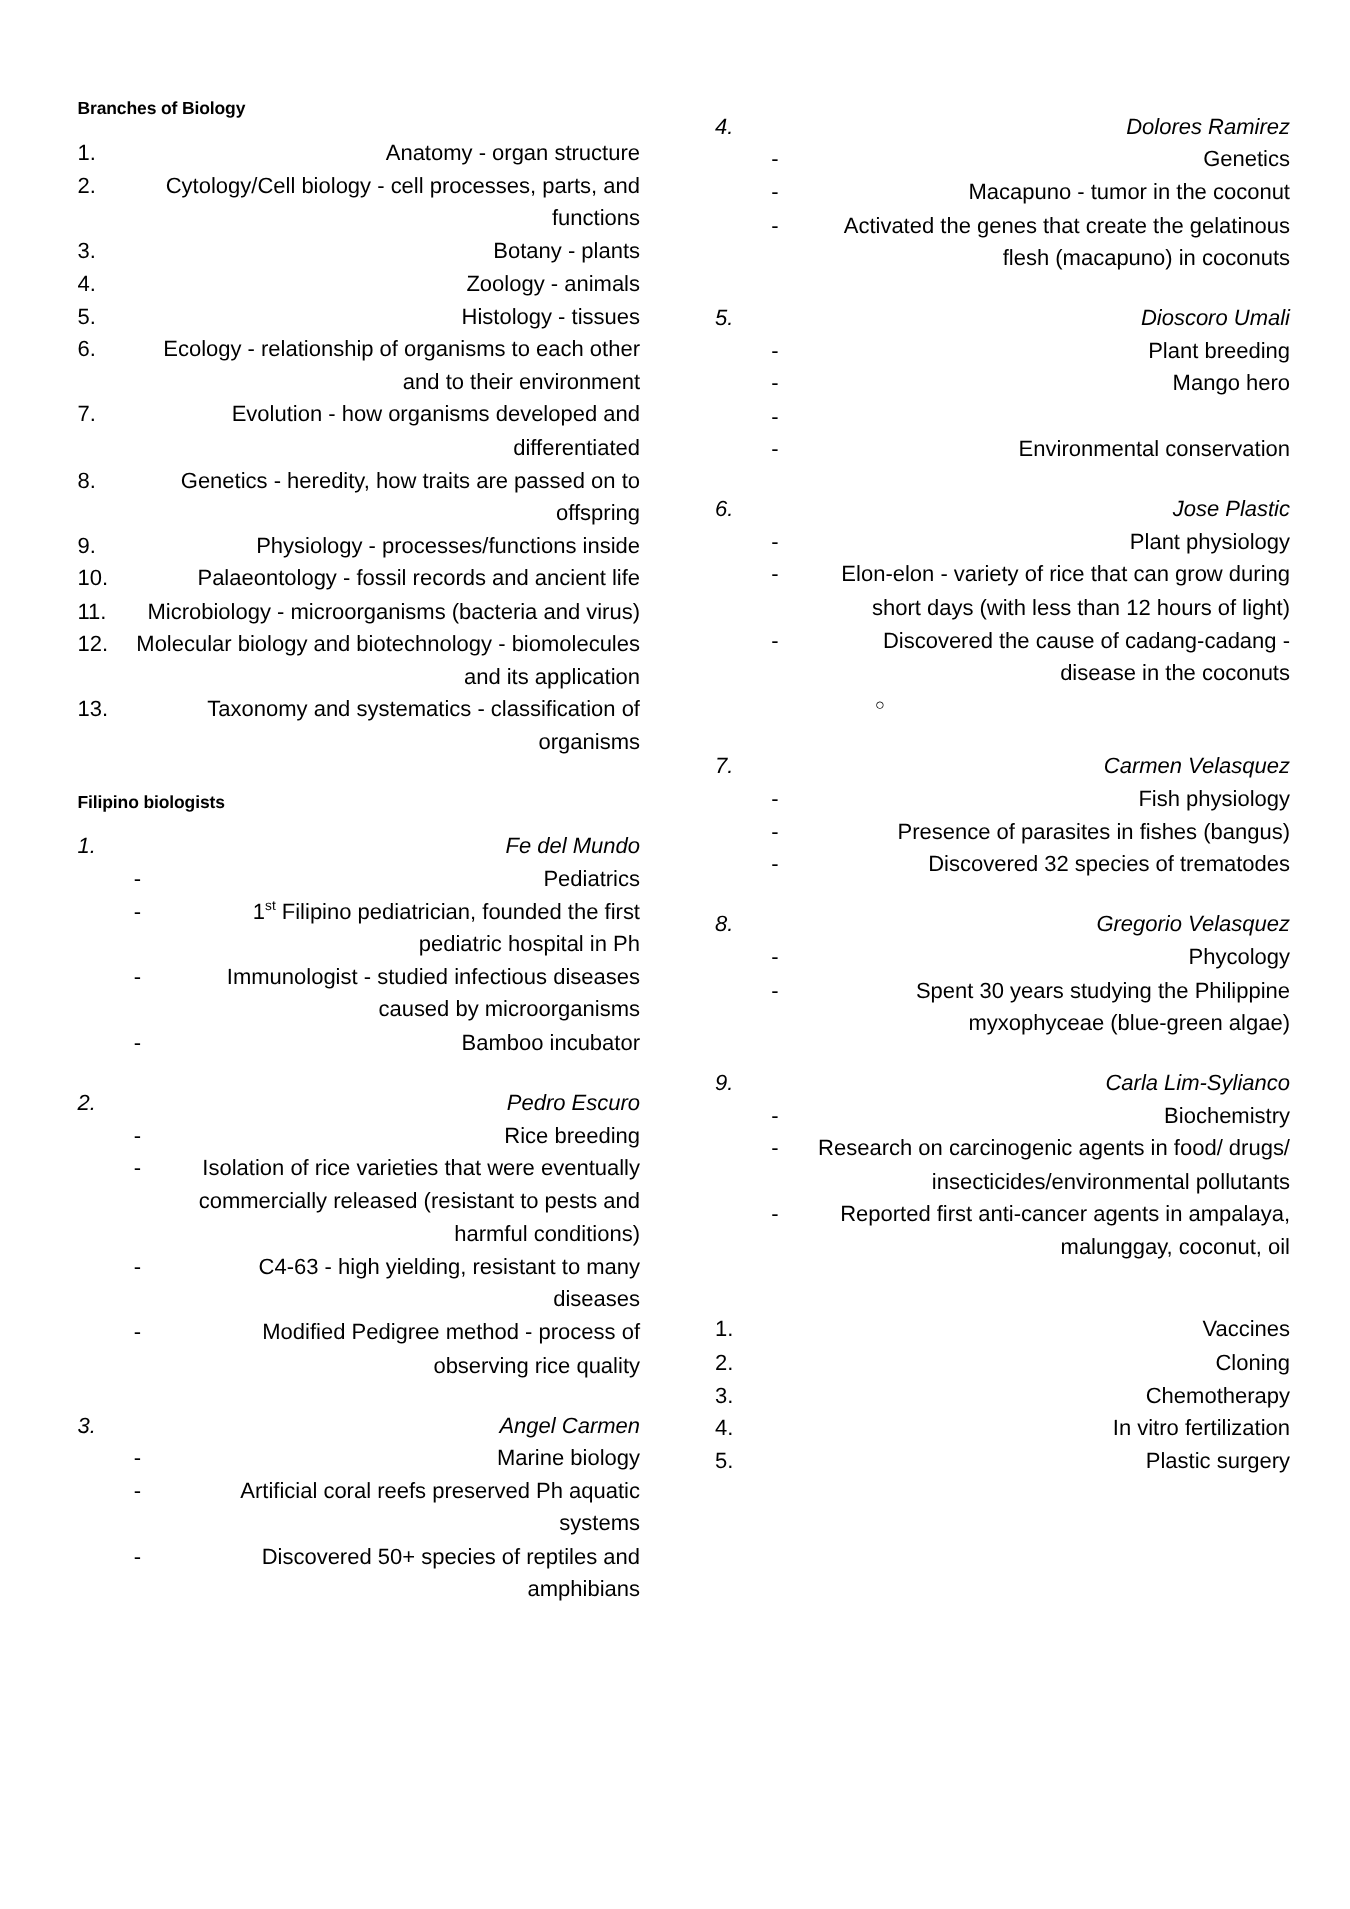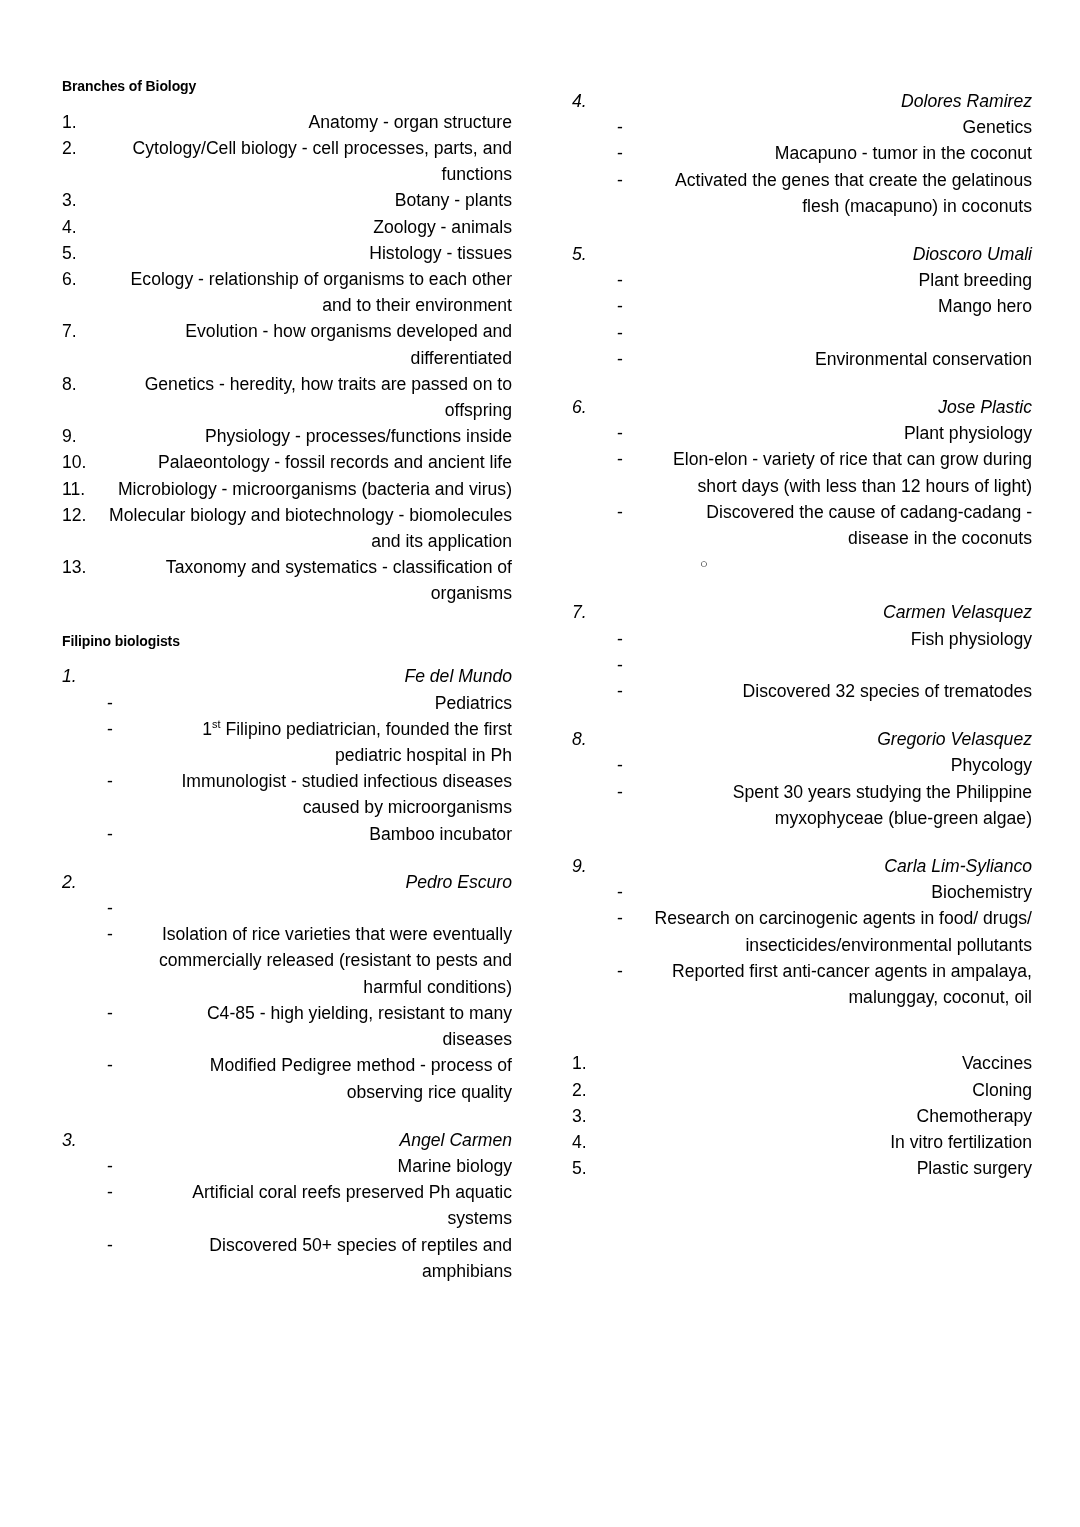"Presence of parasites in fishes" span.body-txt { html: none -> <span>Presence of parasites in fishes (bangus)</span> }
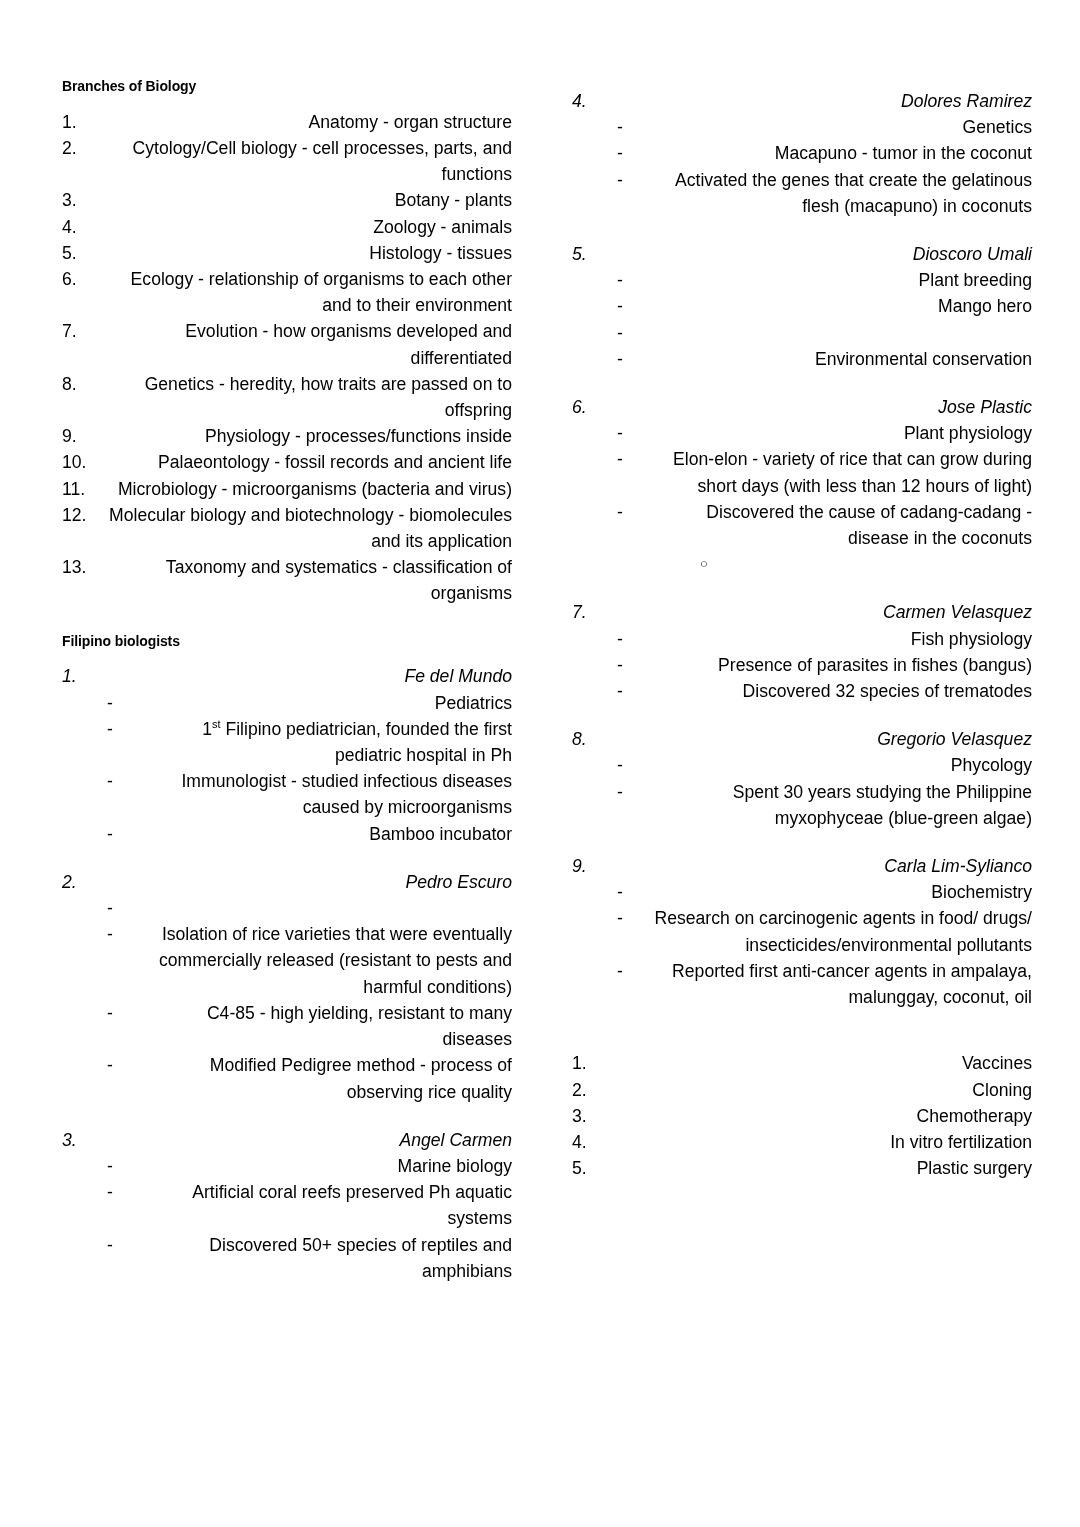"Rice breeding" span.body-txt { html: none -> <span>Rice breeding</span> }
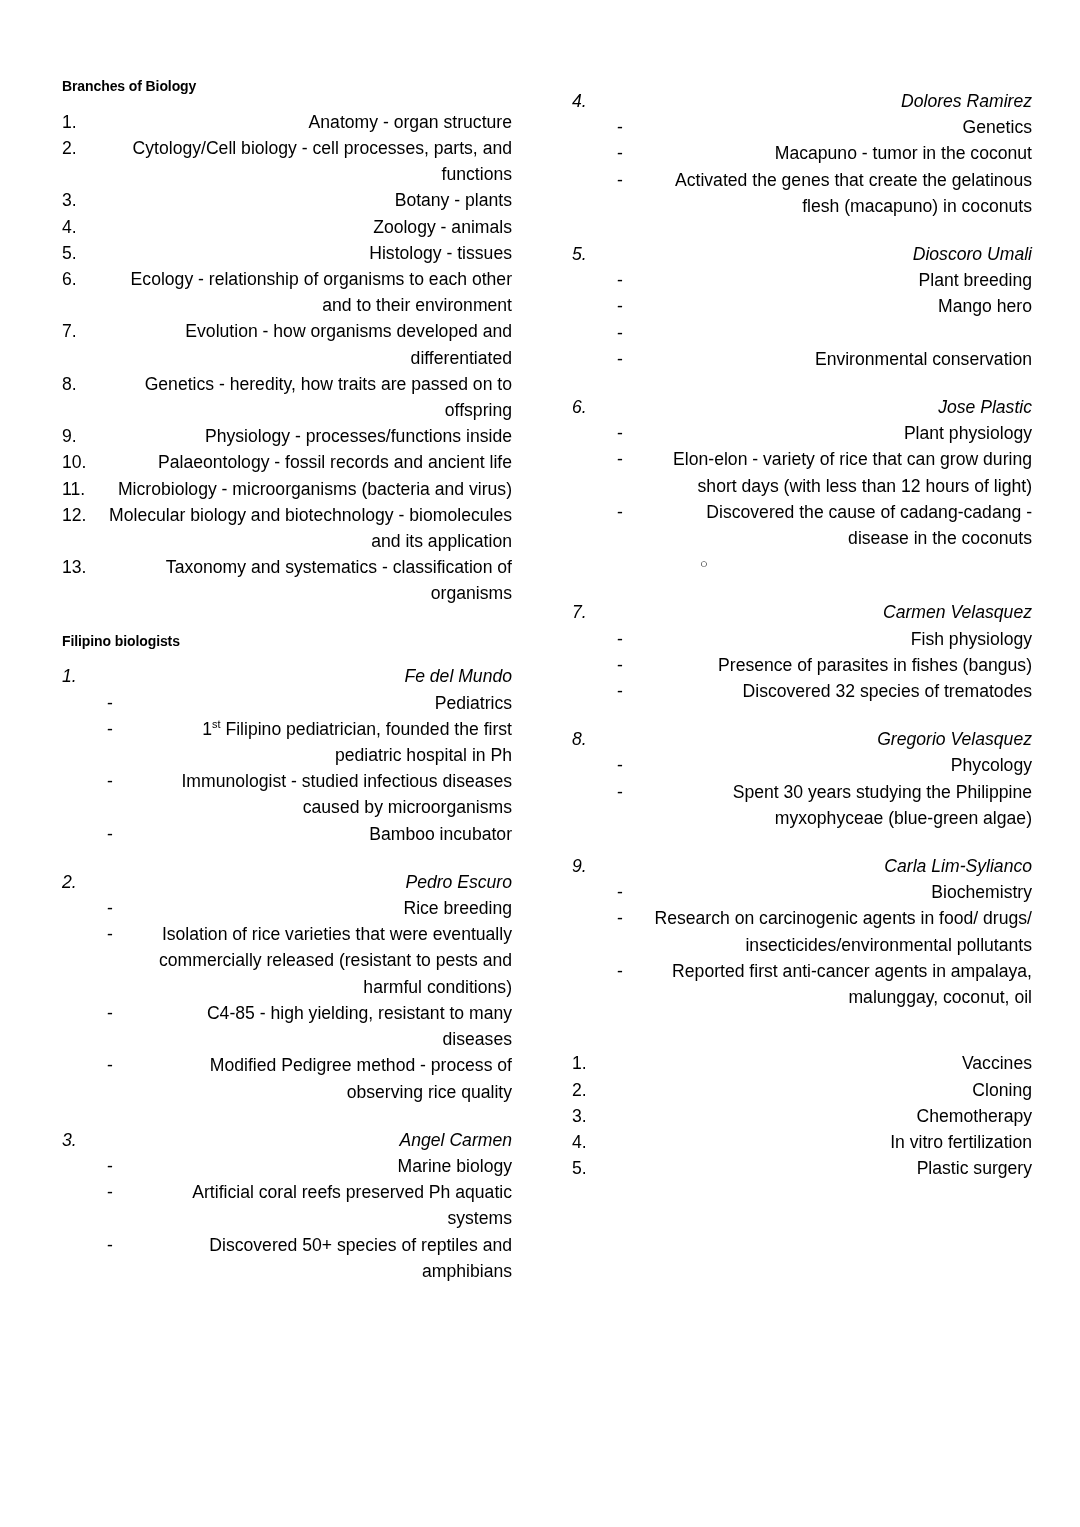"C4-85 - high yielding, resistant" span.body-txt { text: C4-85 -> C4-63 }
